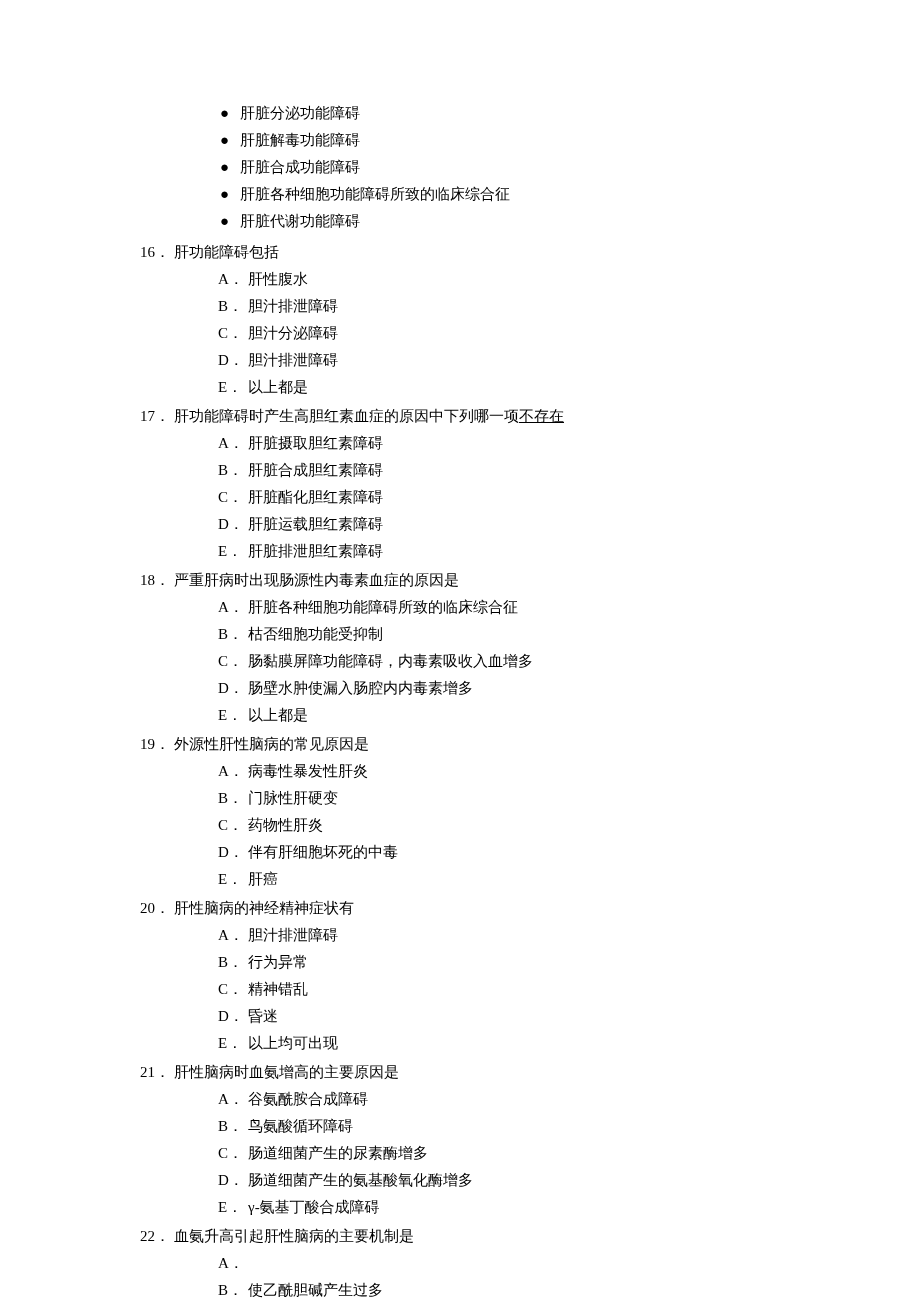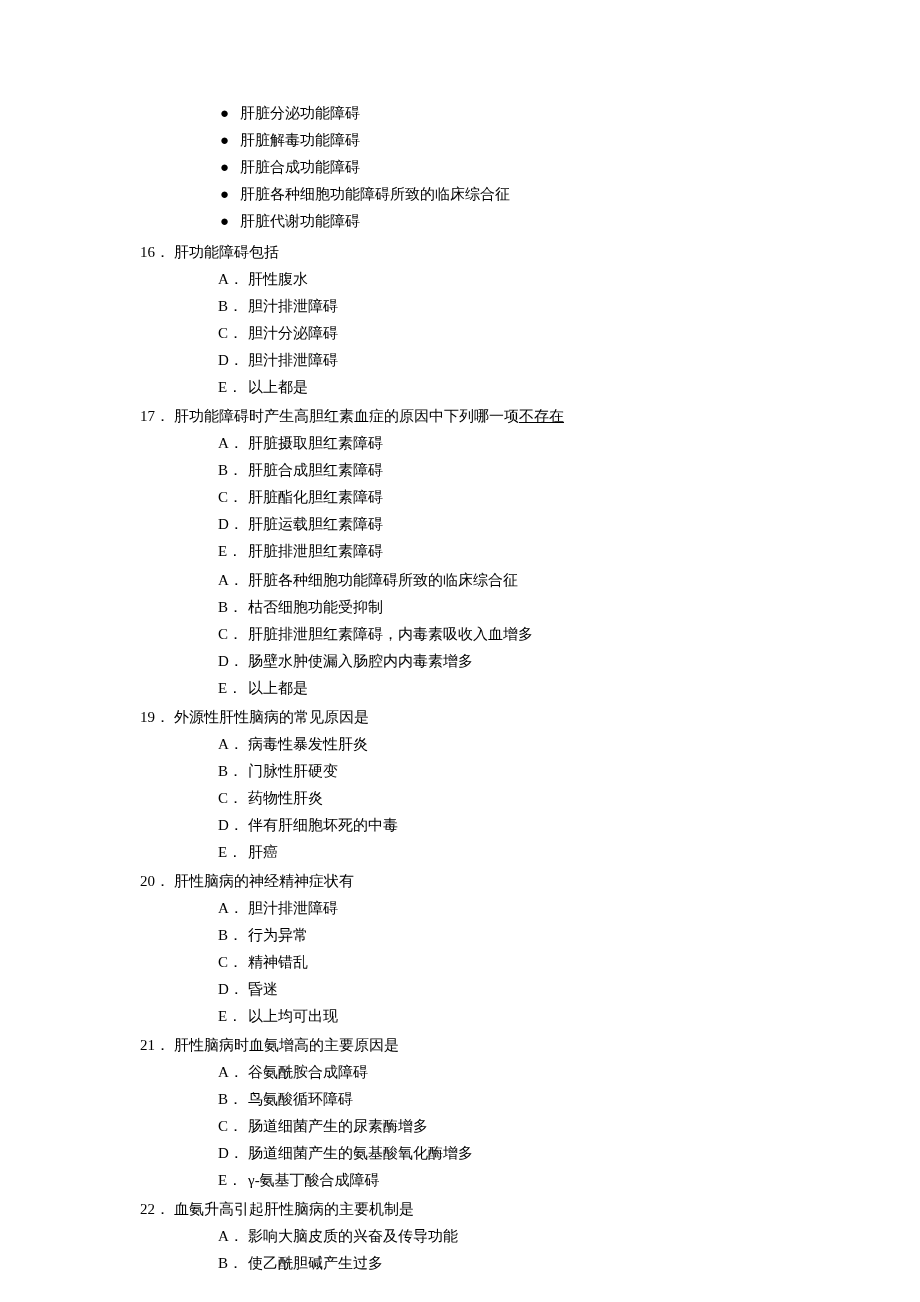"18．" div.q-stem { html: none -> <div> <span>18．</span> <span>严重肝病时出现肠源性内毒素血症的原因是</span> </div> }
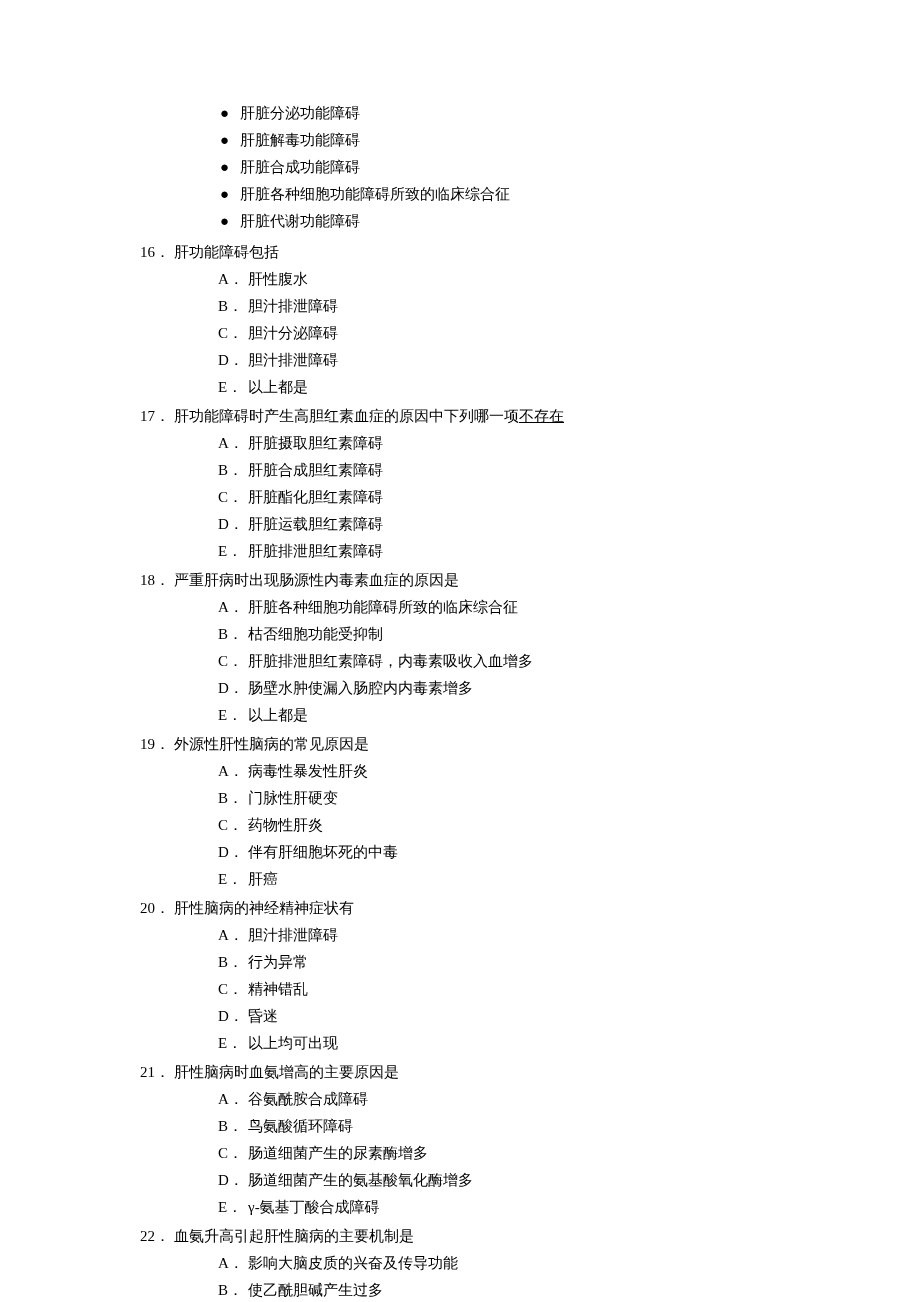"肝脏排泄胆红素障碍，内毒素吸收入血增多" span { text: 肝脏排泄胆红素 -> 肠黏膜屏障功能 }
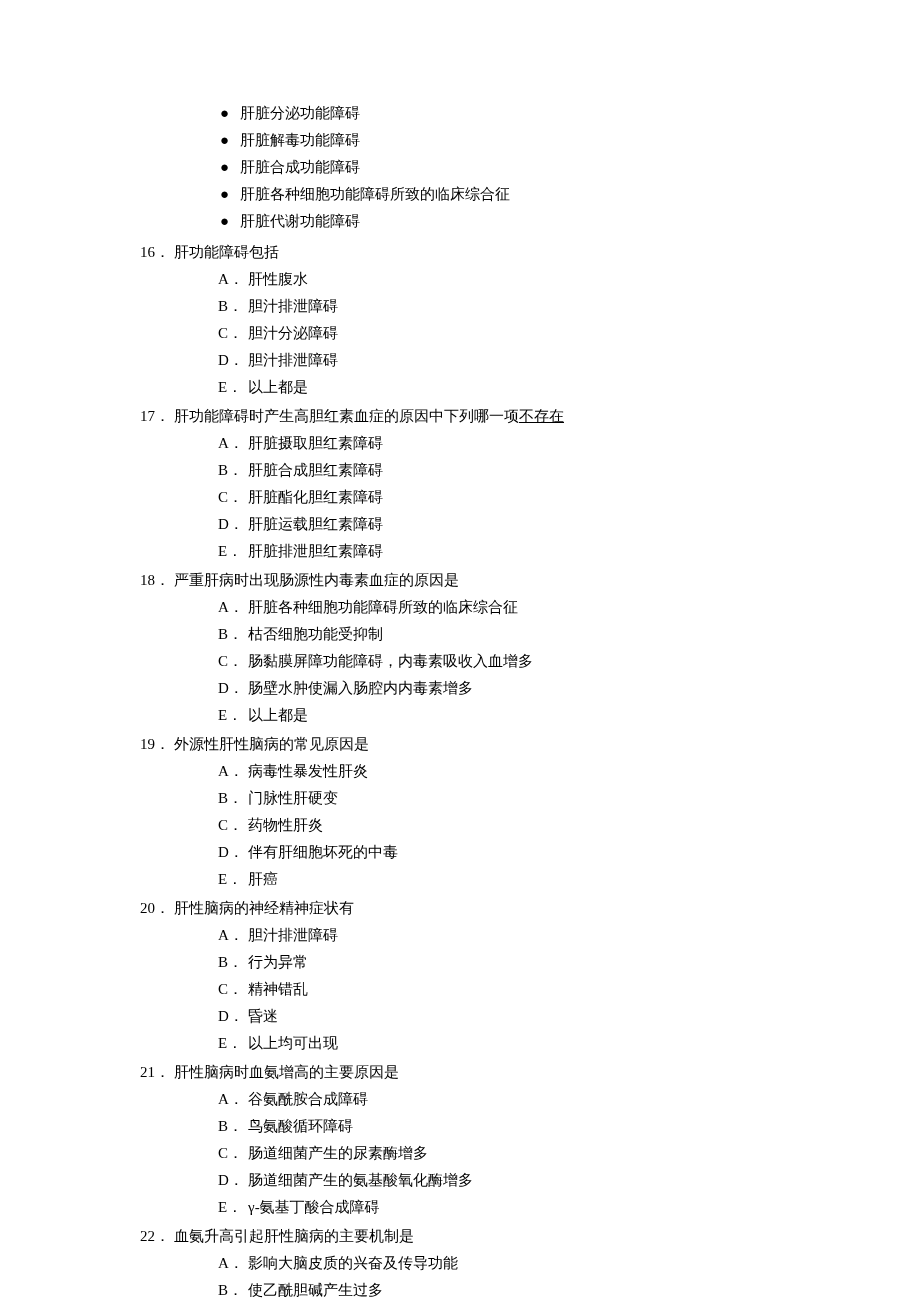"影响大脑皮质的兴奋及传导功能" span { html: <span>影响大脑皮质的兴奋及传导功能</span> -> none }
